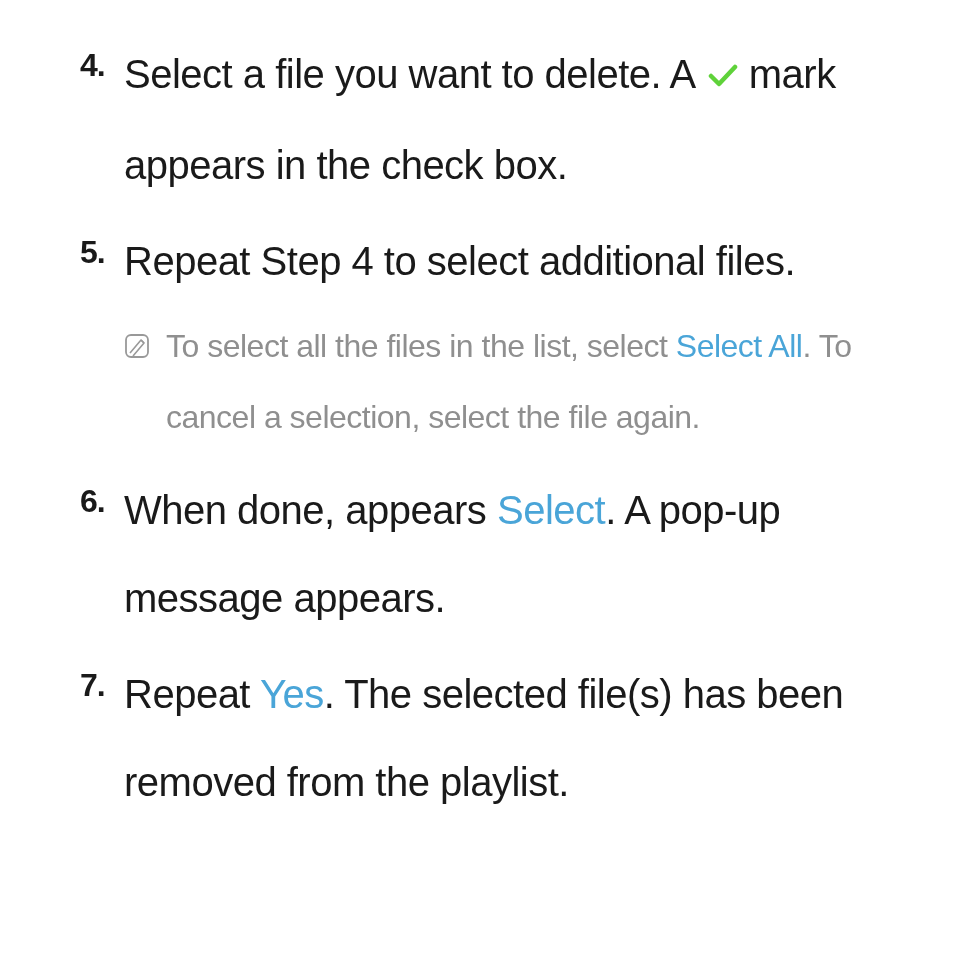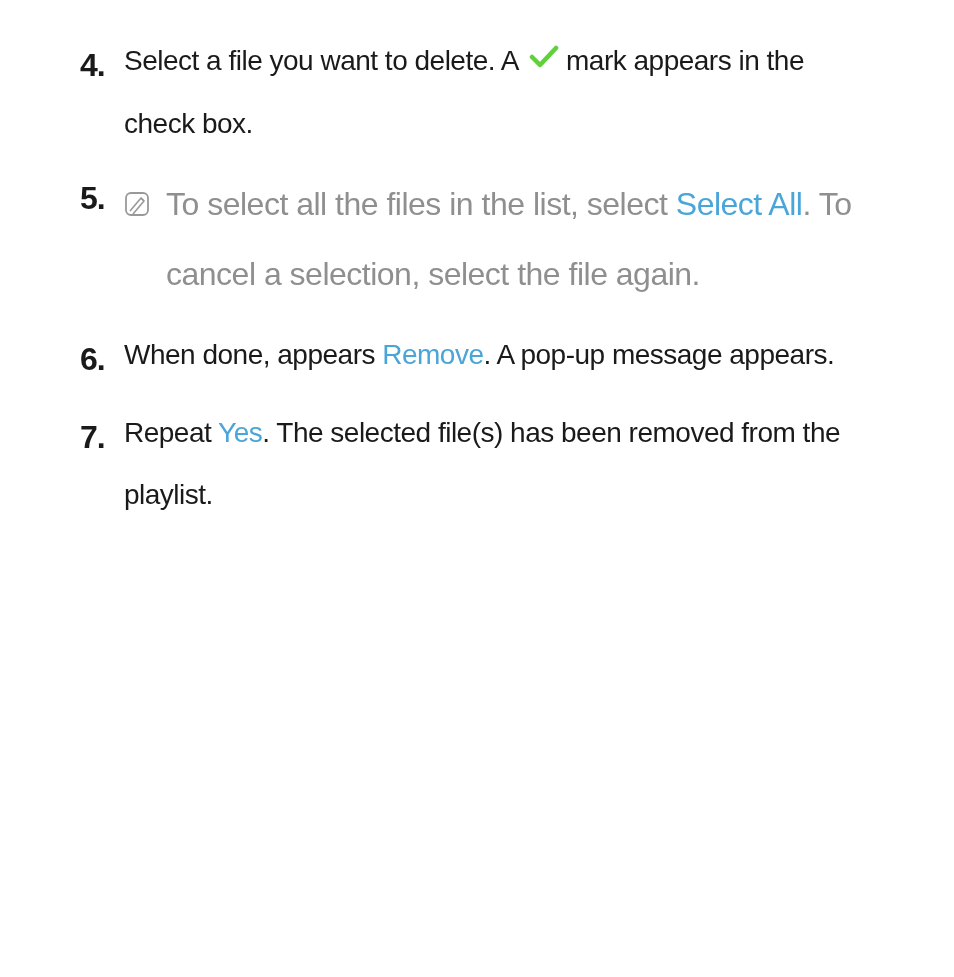"Select a file you want" .step-content { font-size: 28px -> 40px }
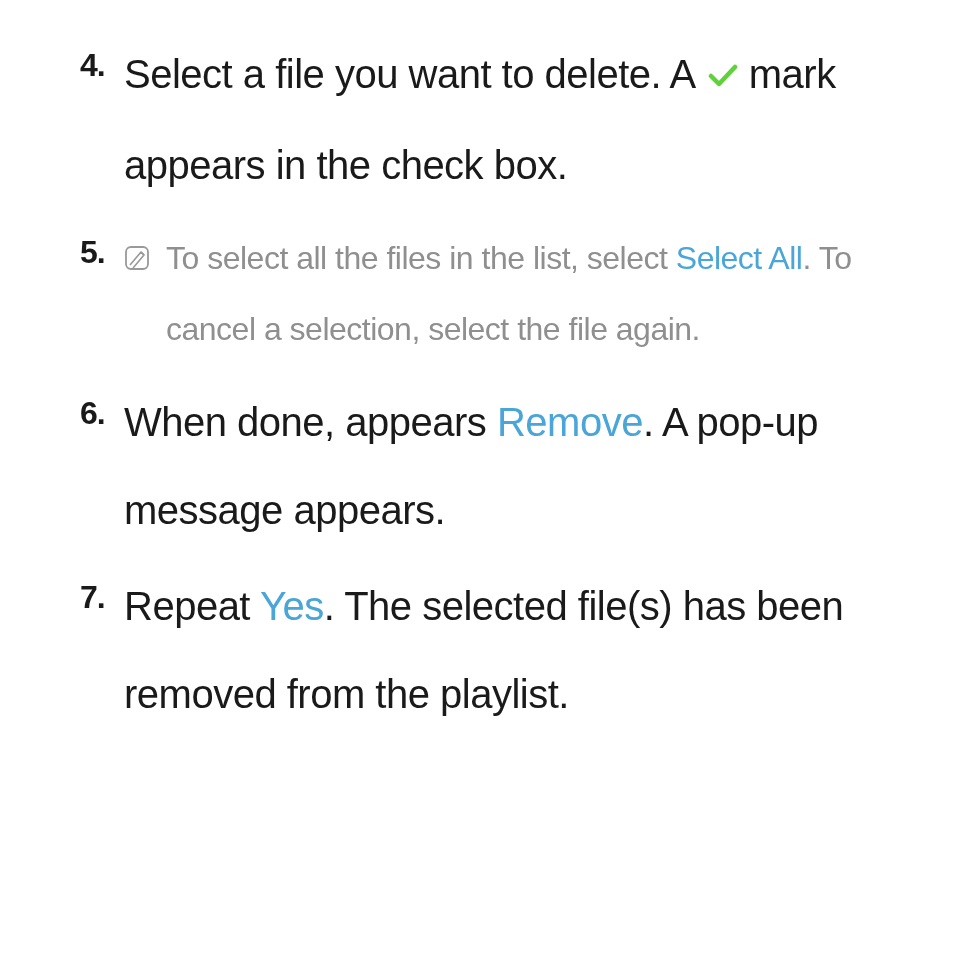"Repeat Step 4 to select" span.step-content { html: none -> <span>Repeat Step 4 to select additional files.</span> }
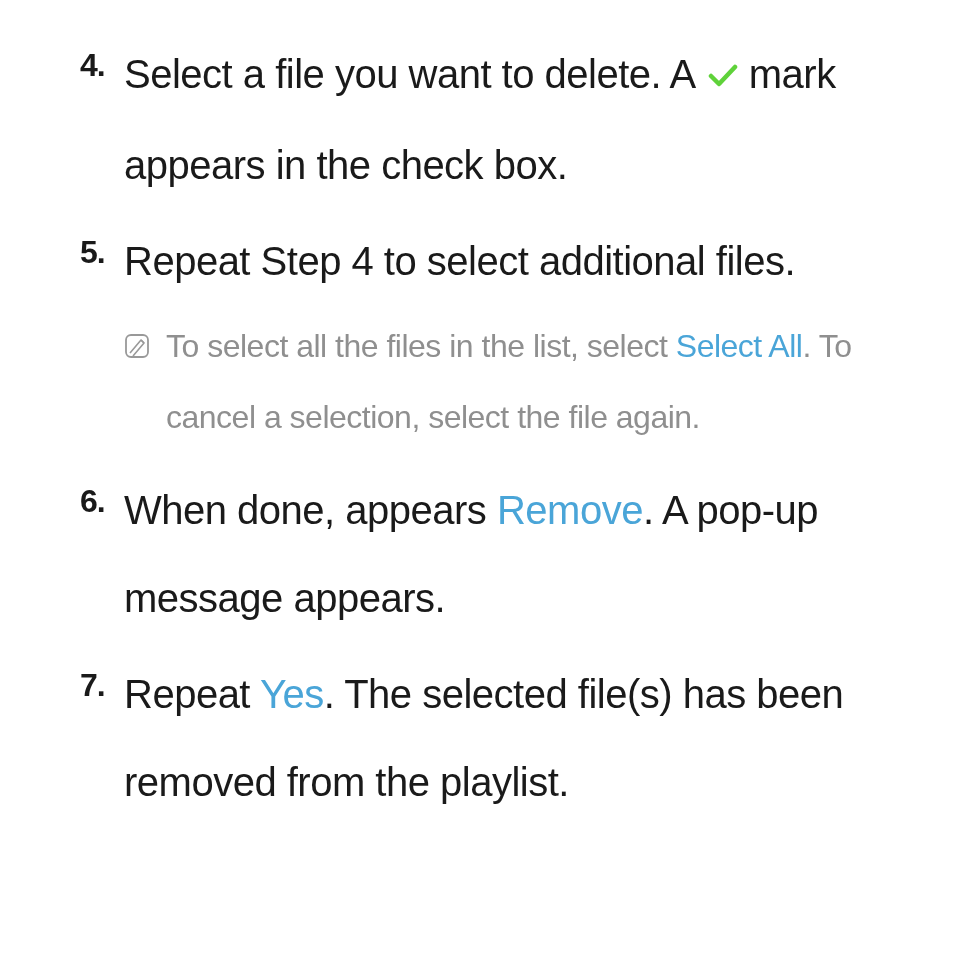"Remove" span.blue-text { text: Remove -> Select }
